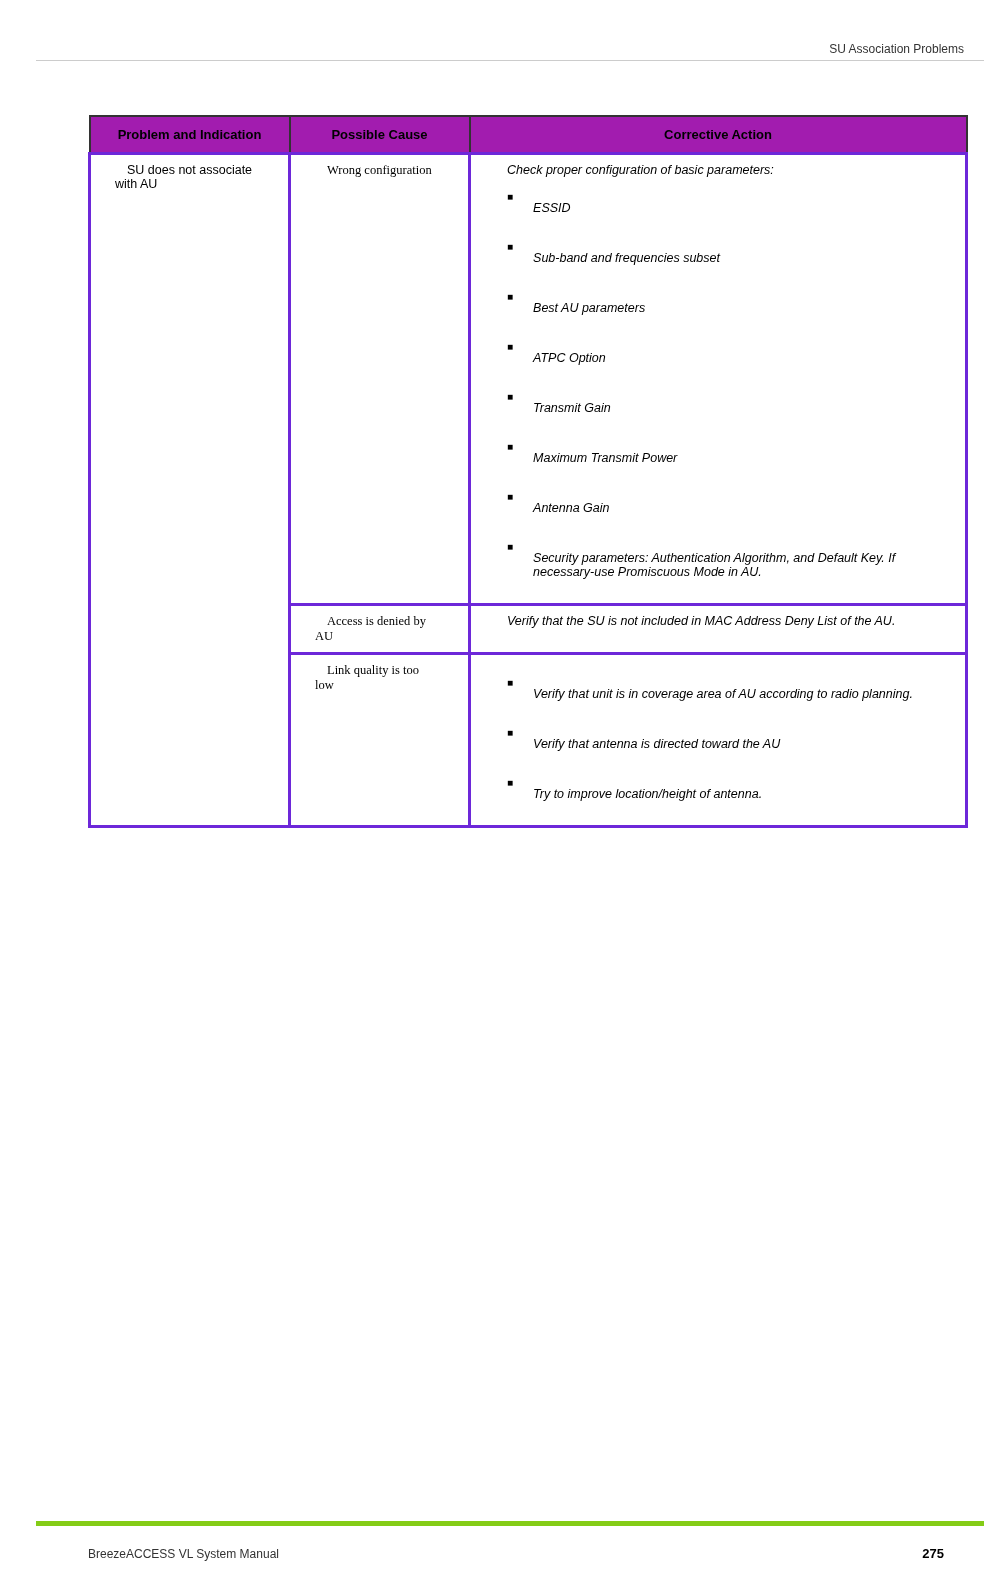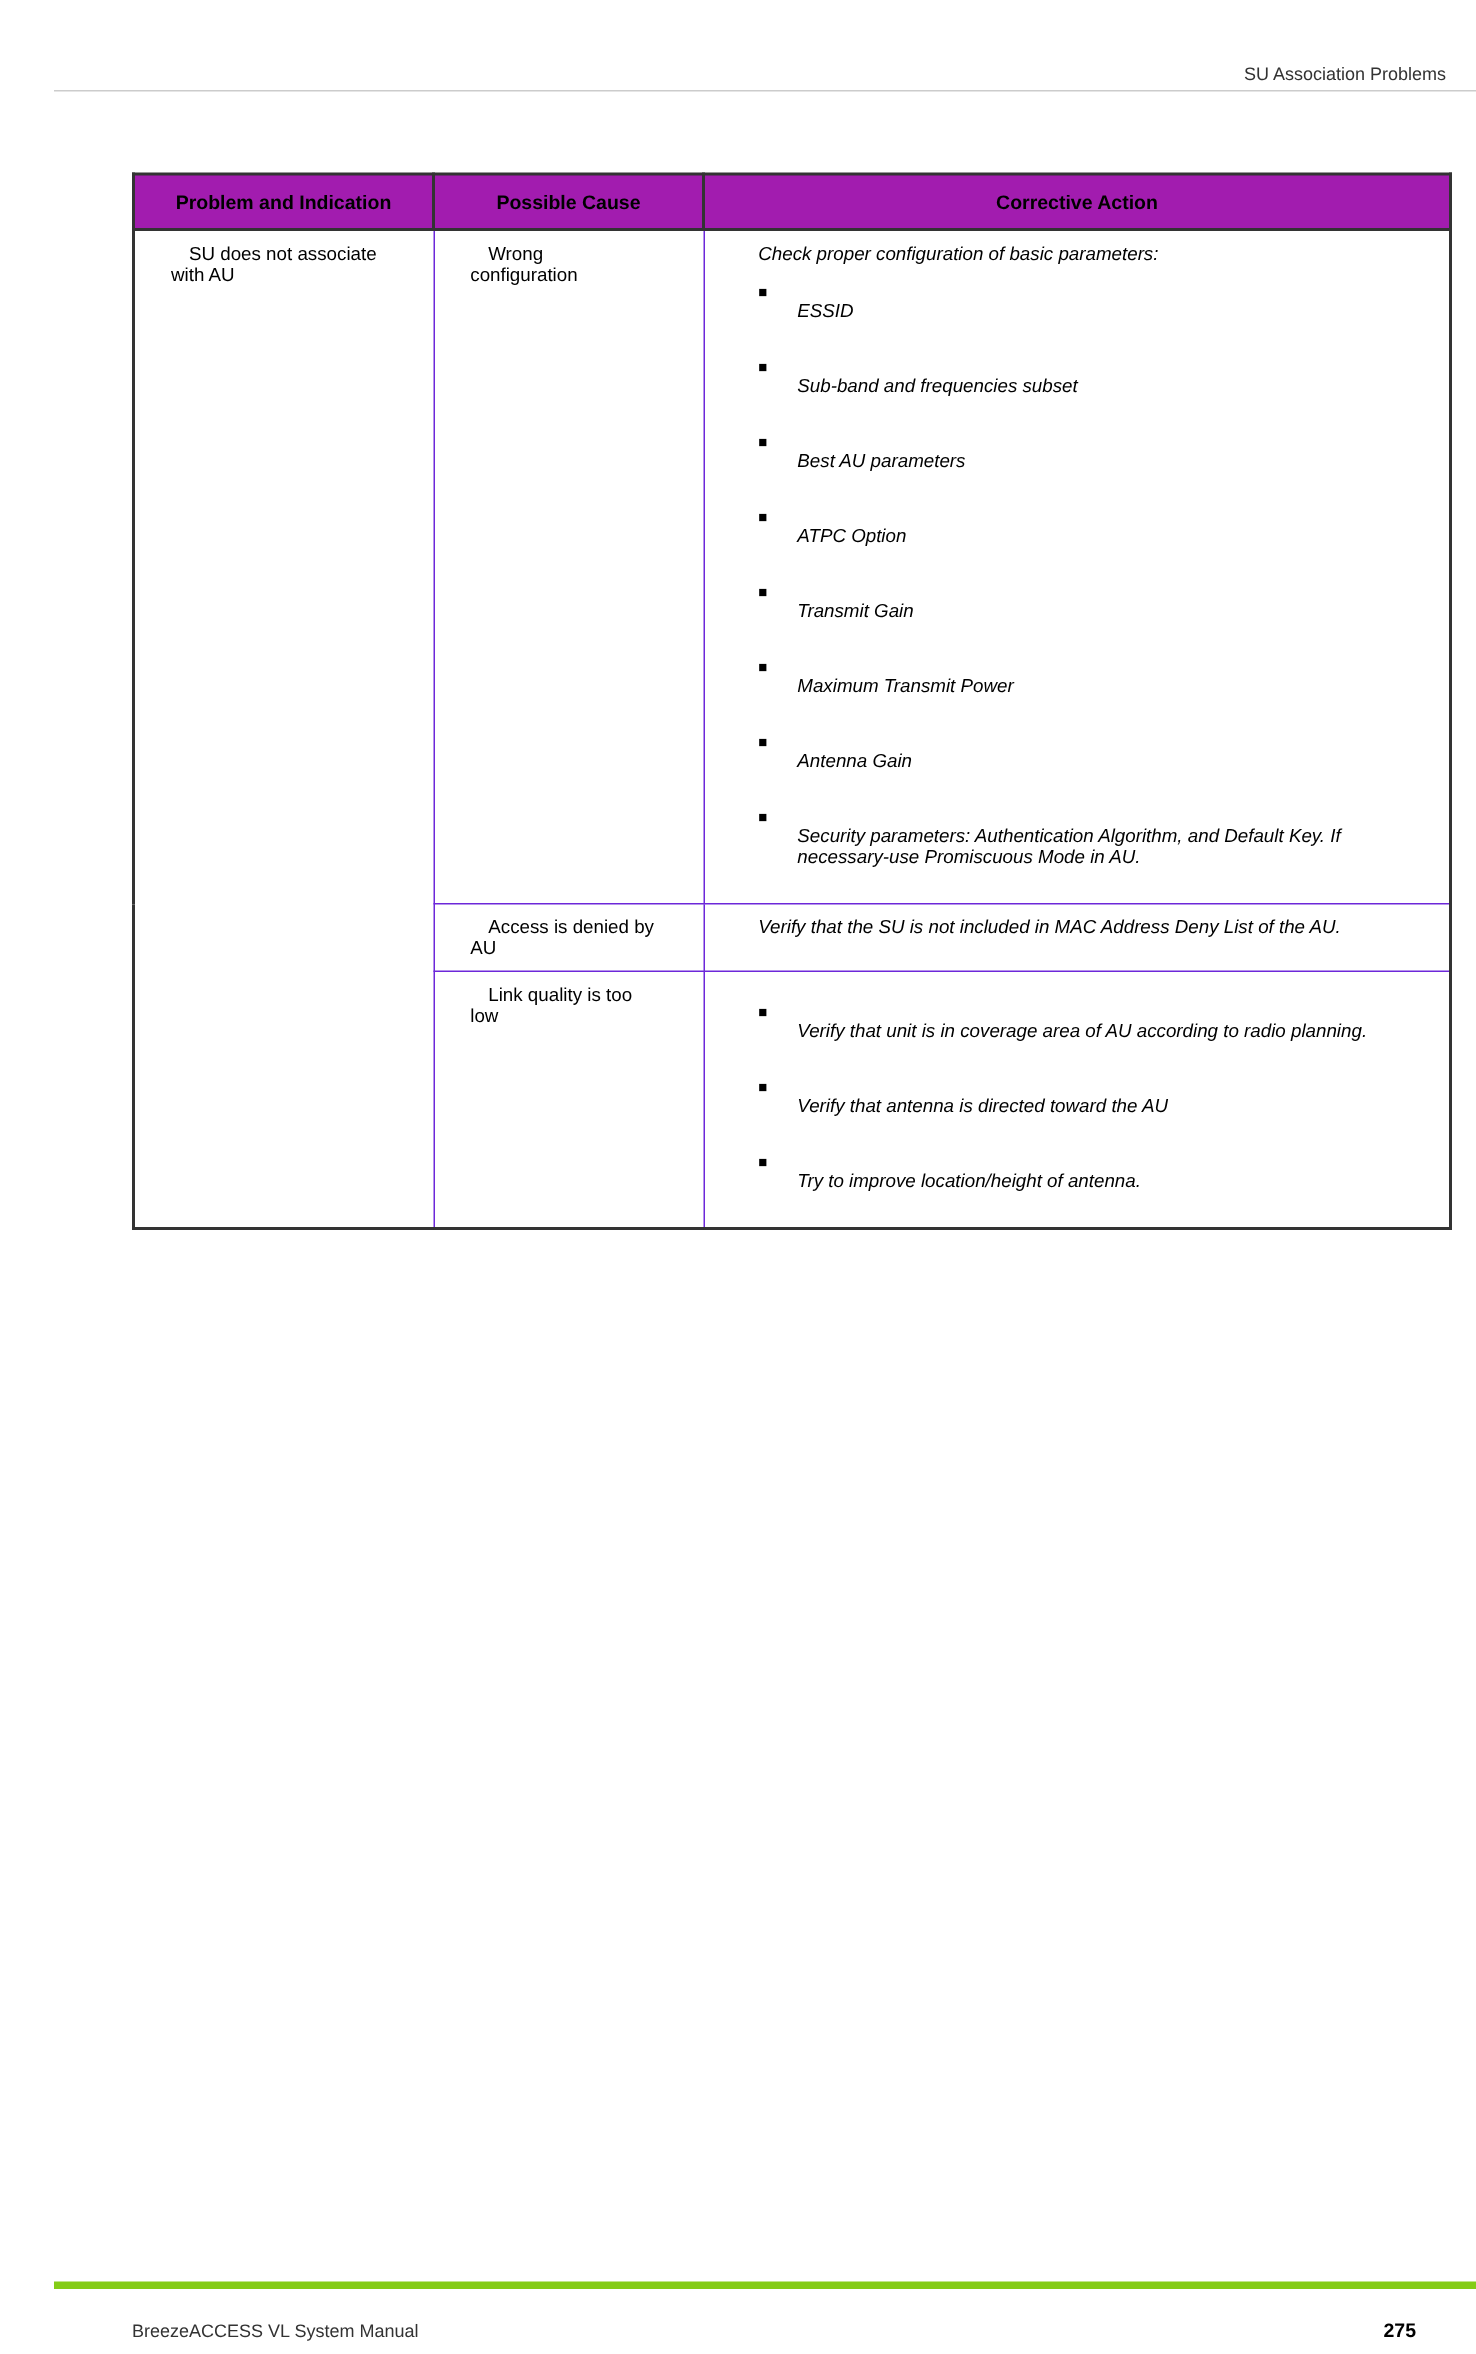"SU does not associate with" .main-table td { border: 1px solid #6d28d9 -> 3px solid #6d28d9 }
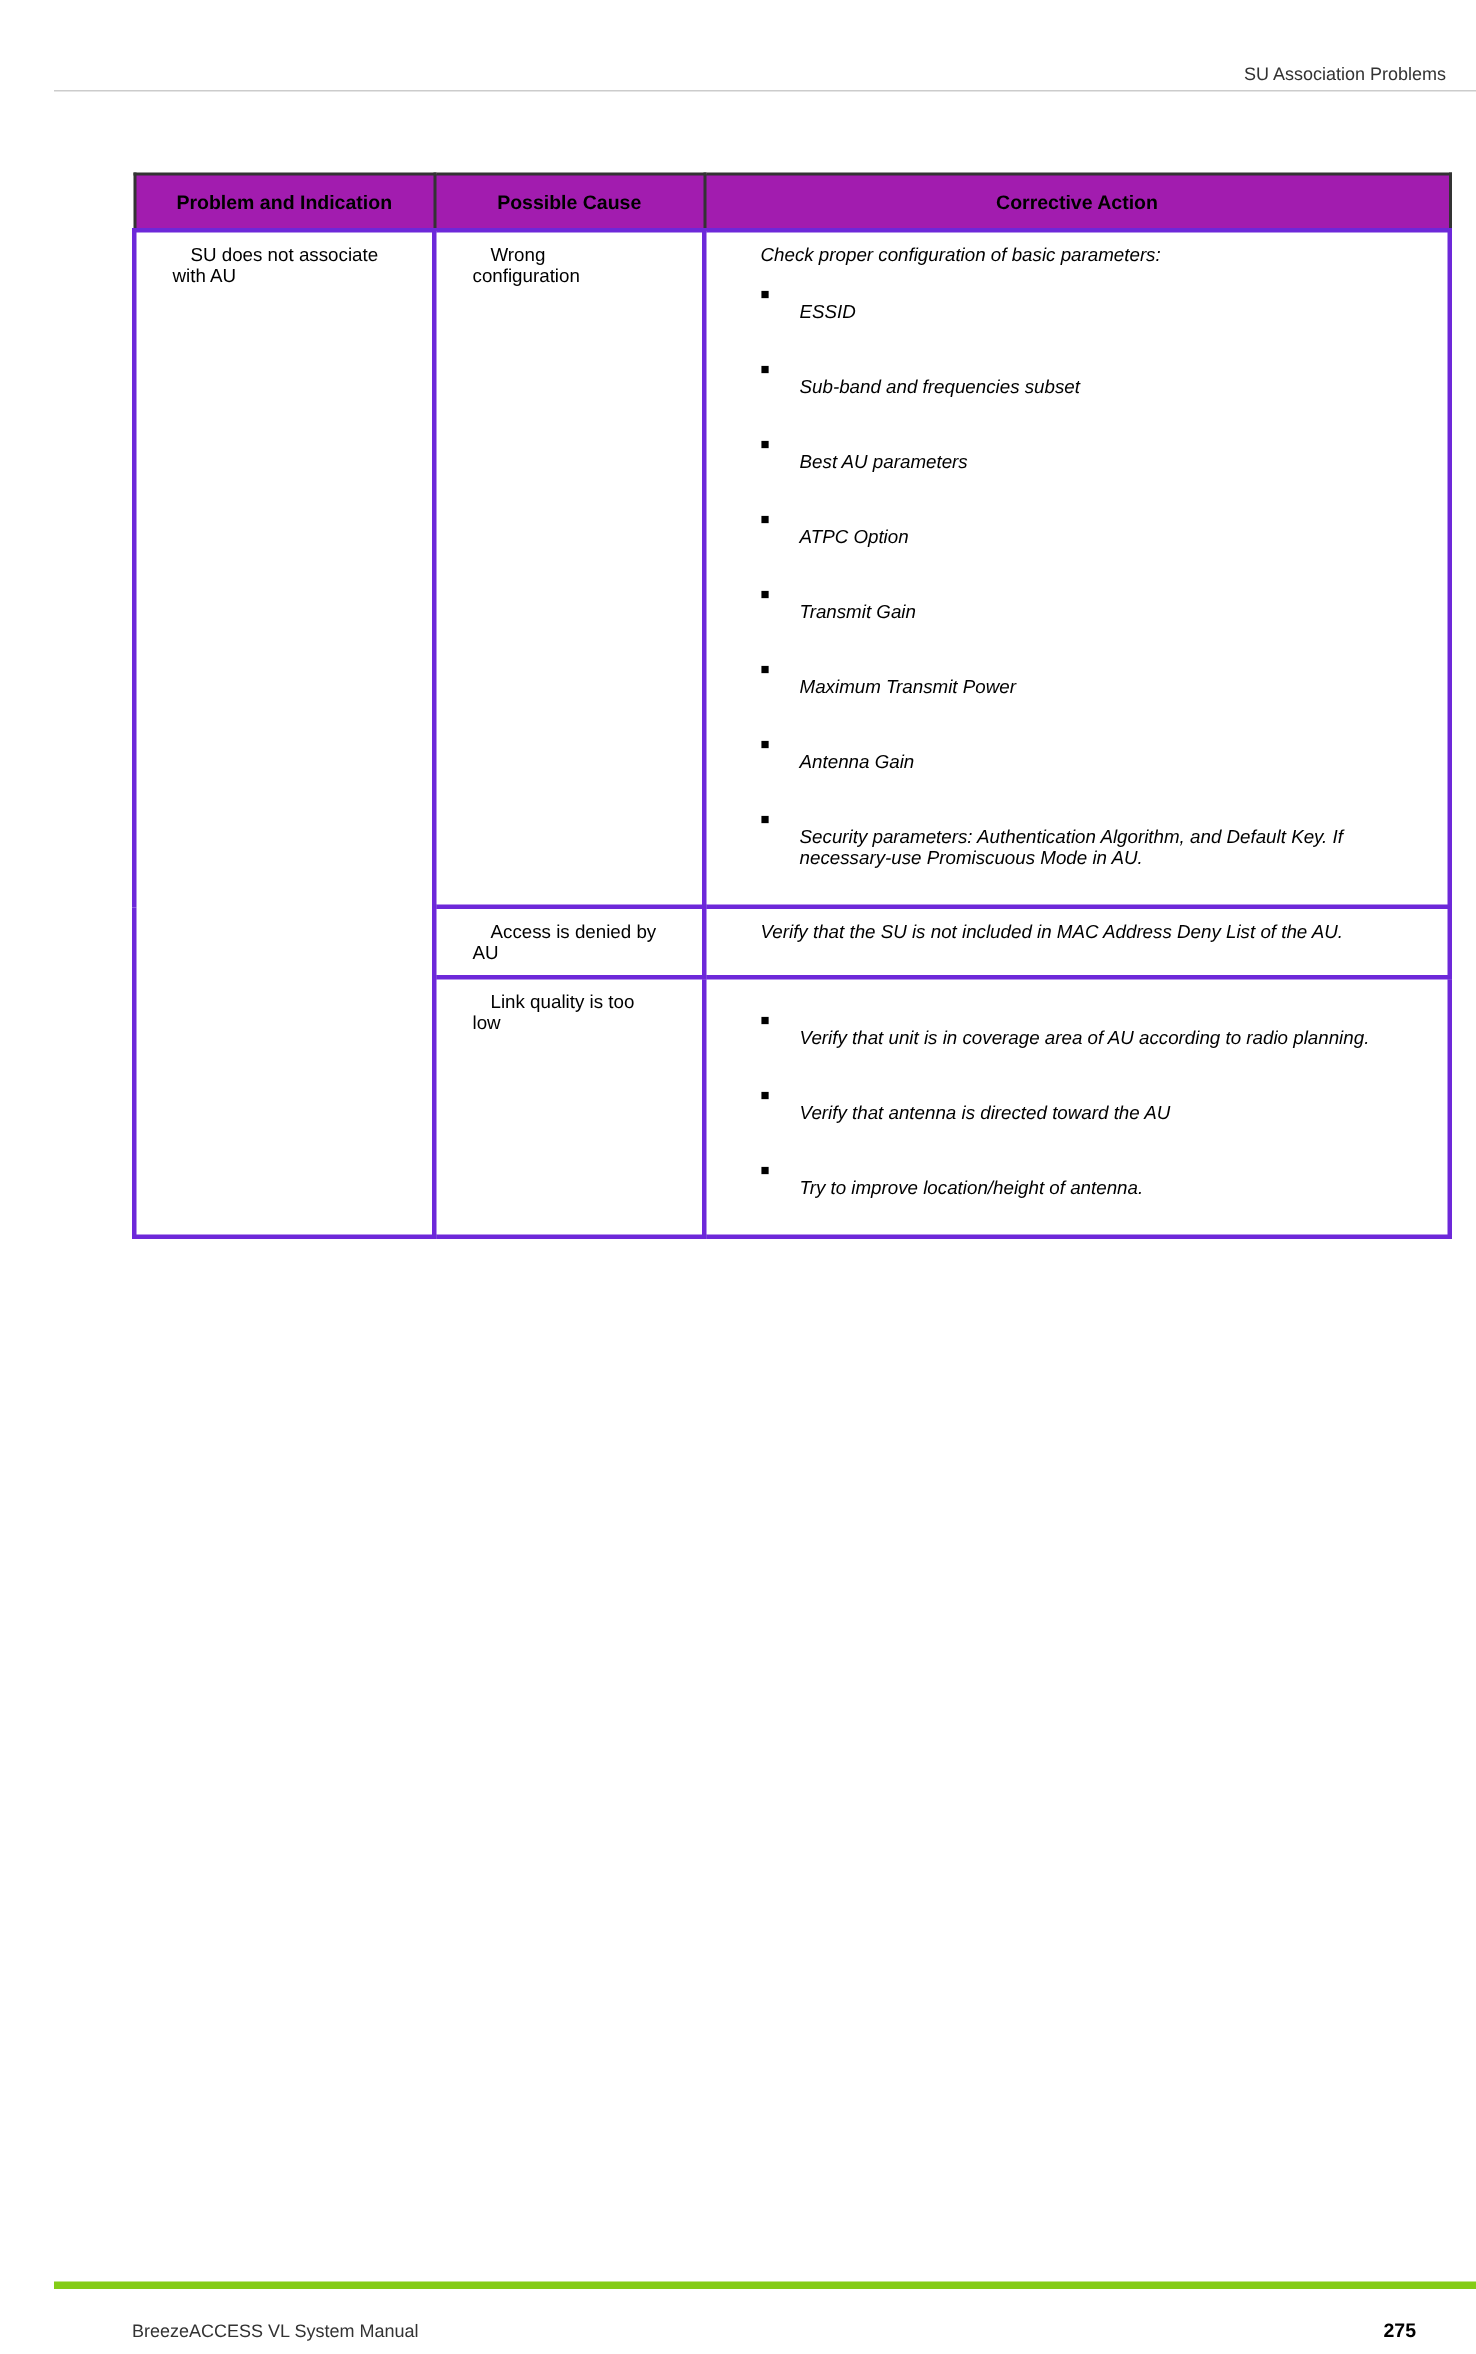"Wrong configuration" .main-table td.cause-col { font-family: none -> Liberation Serif, serif }
